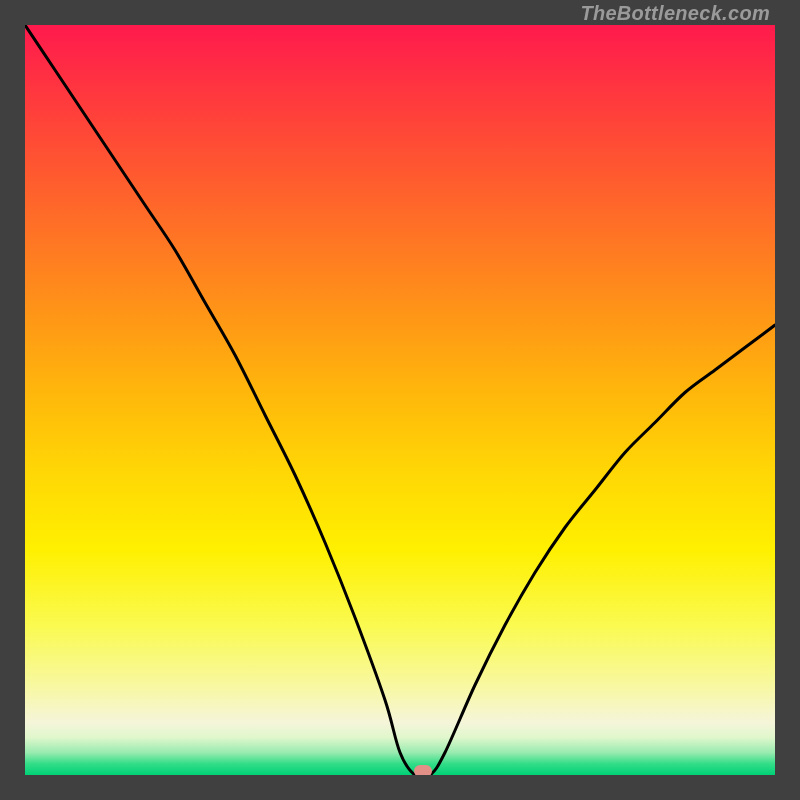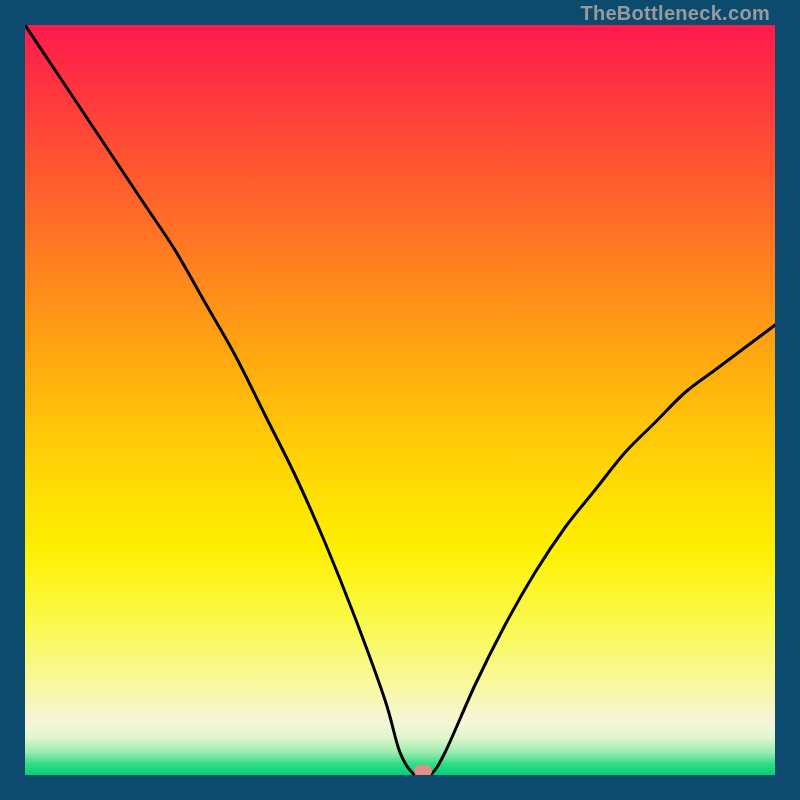"TheBottleneck.com" .frame { background: #0c4a6e -> #404040; font-style: none -> italic }
